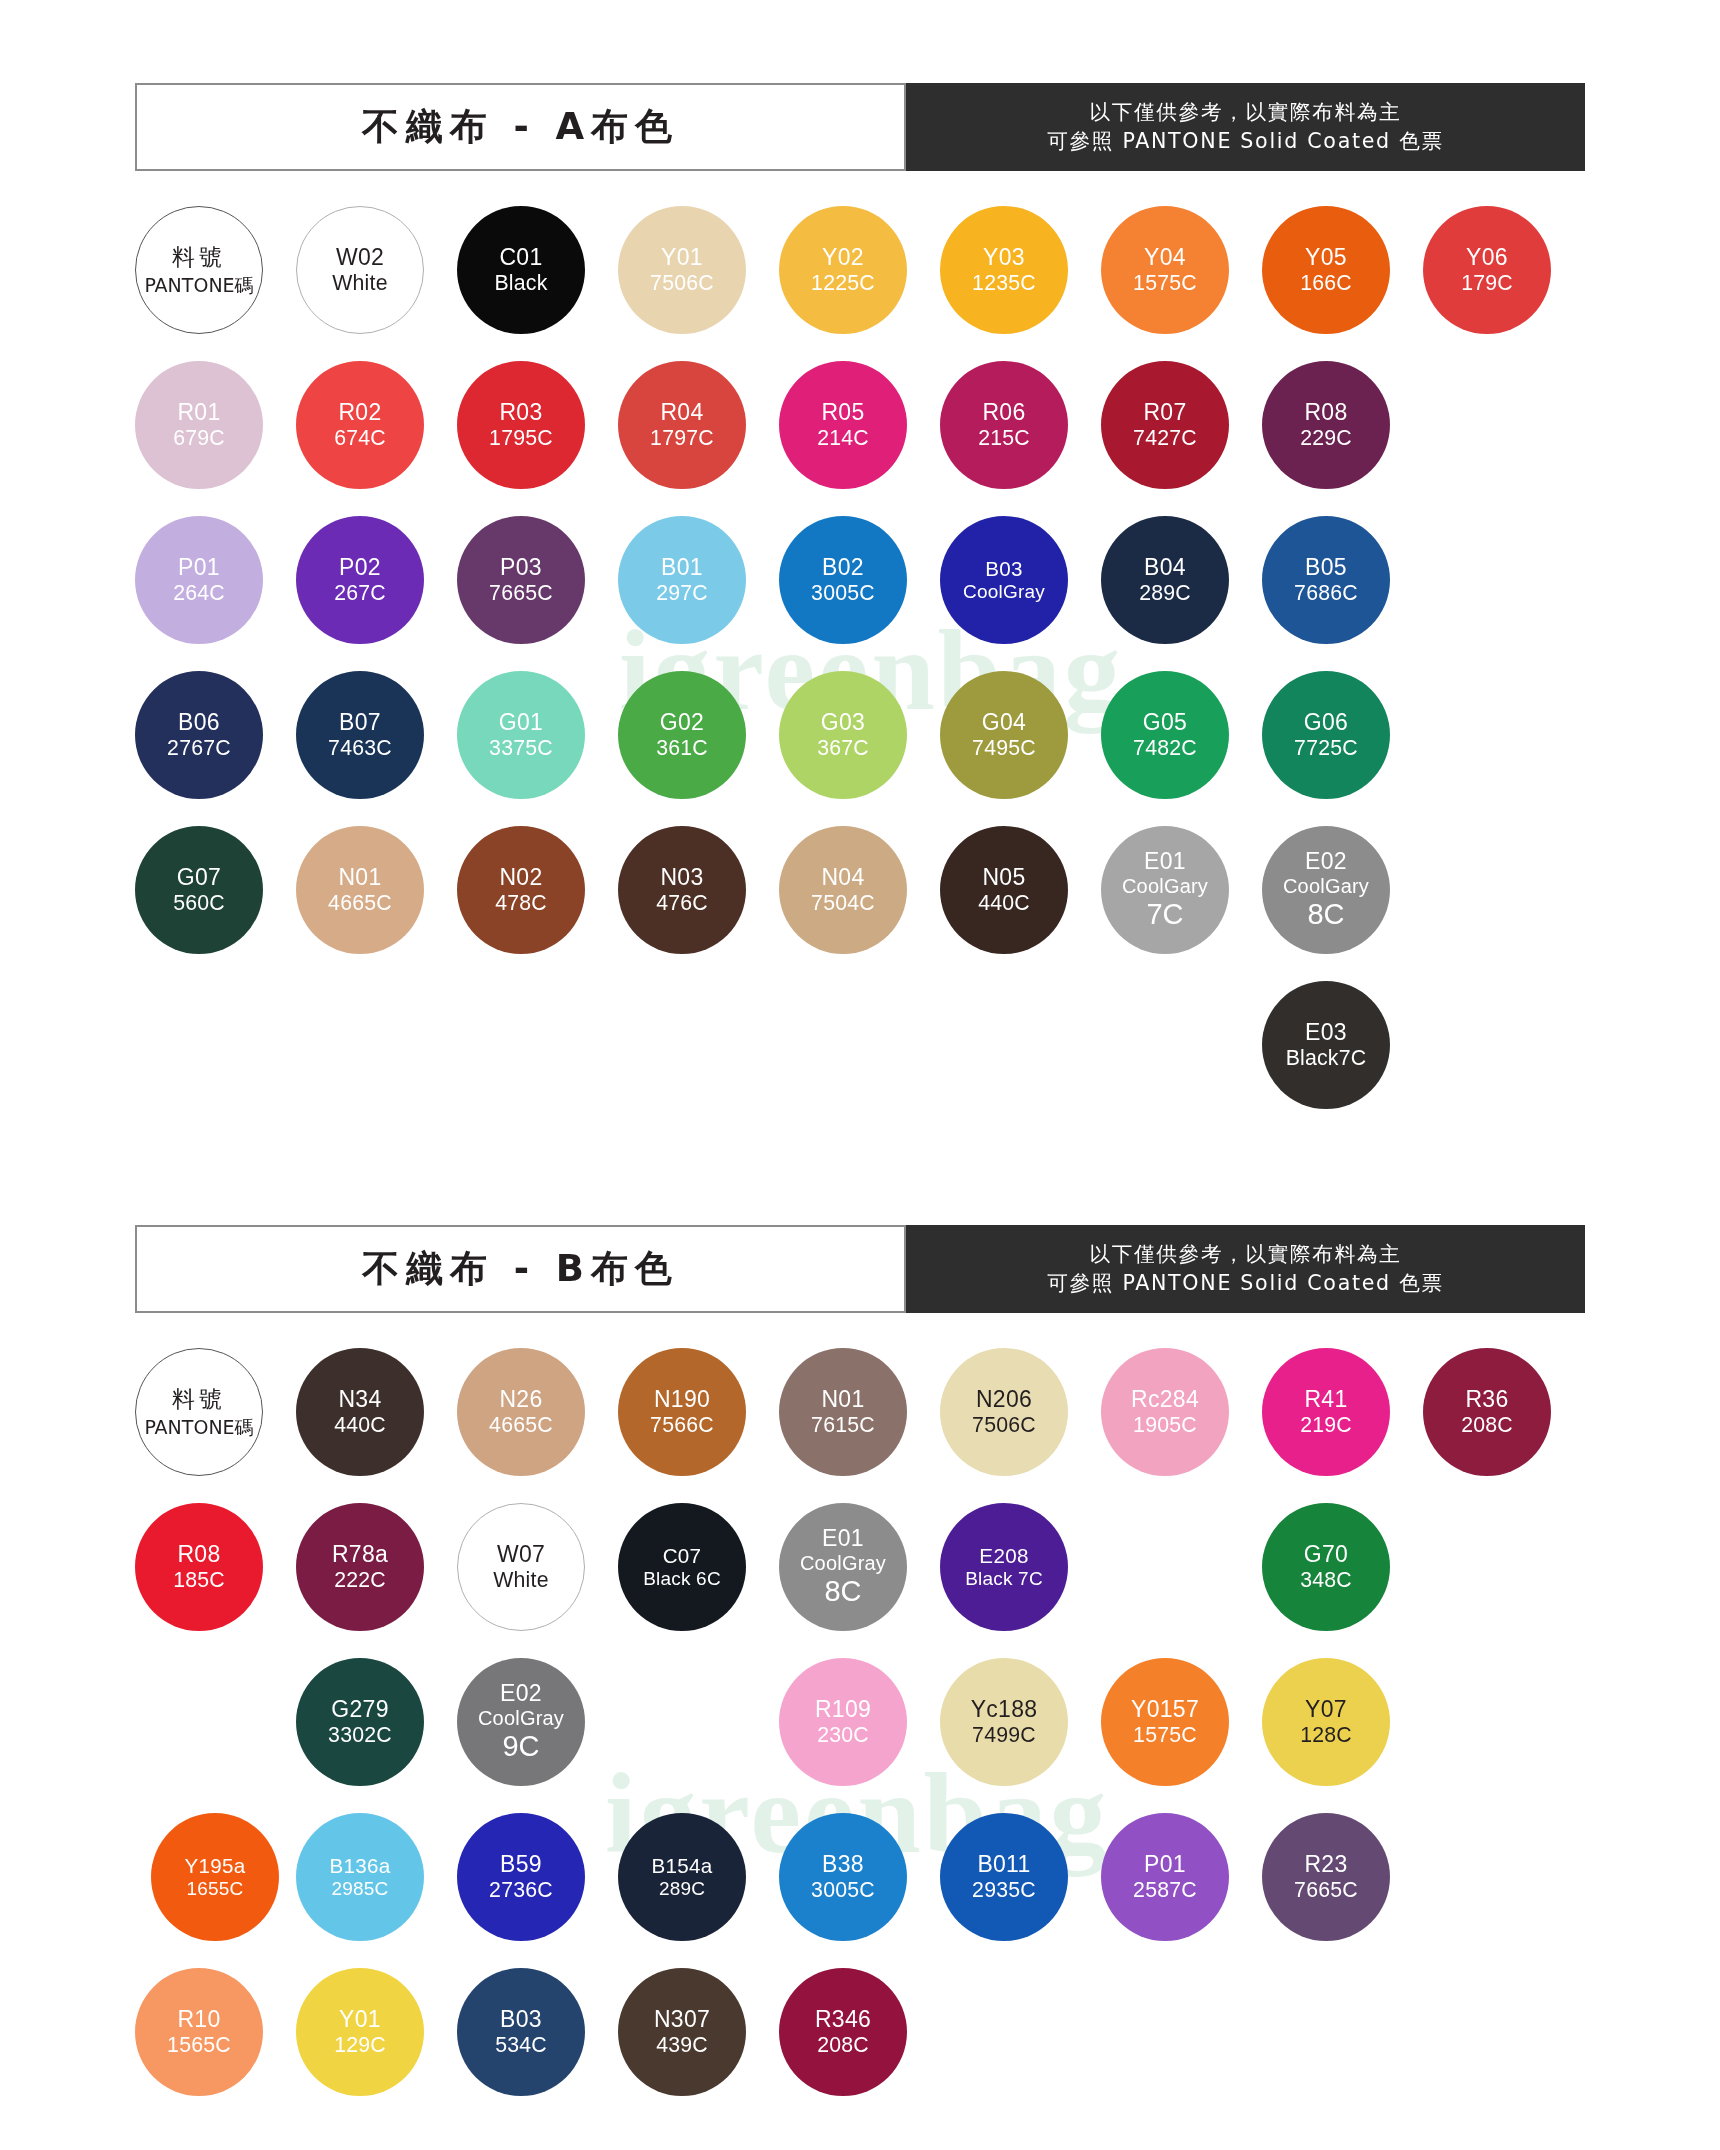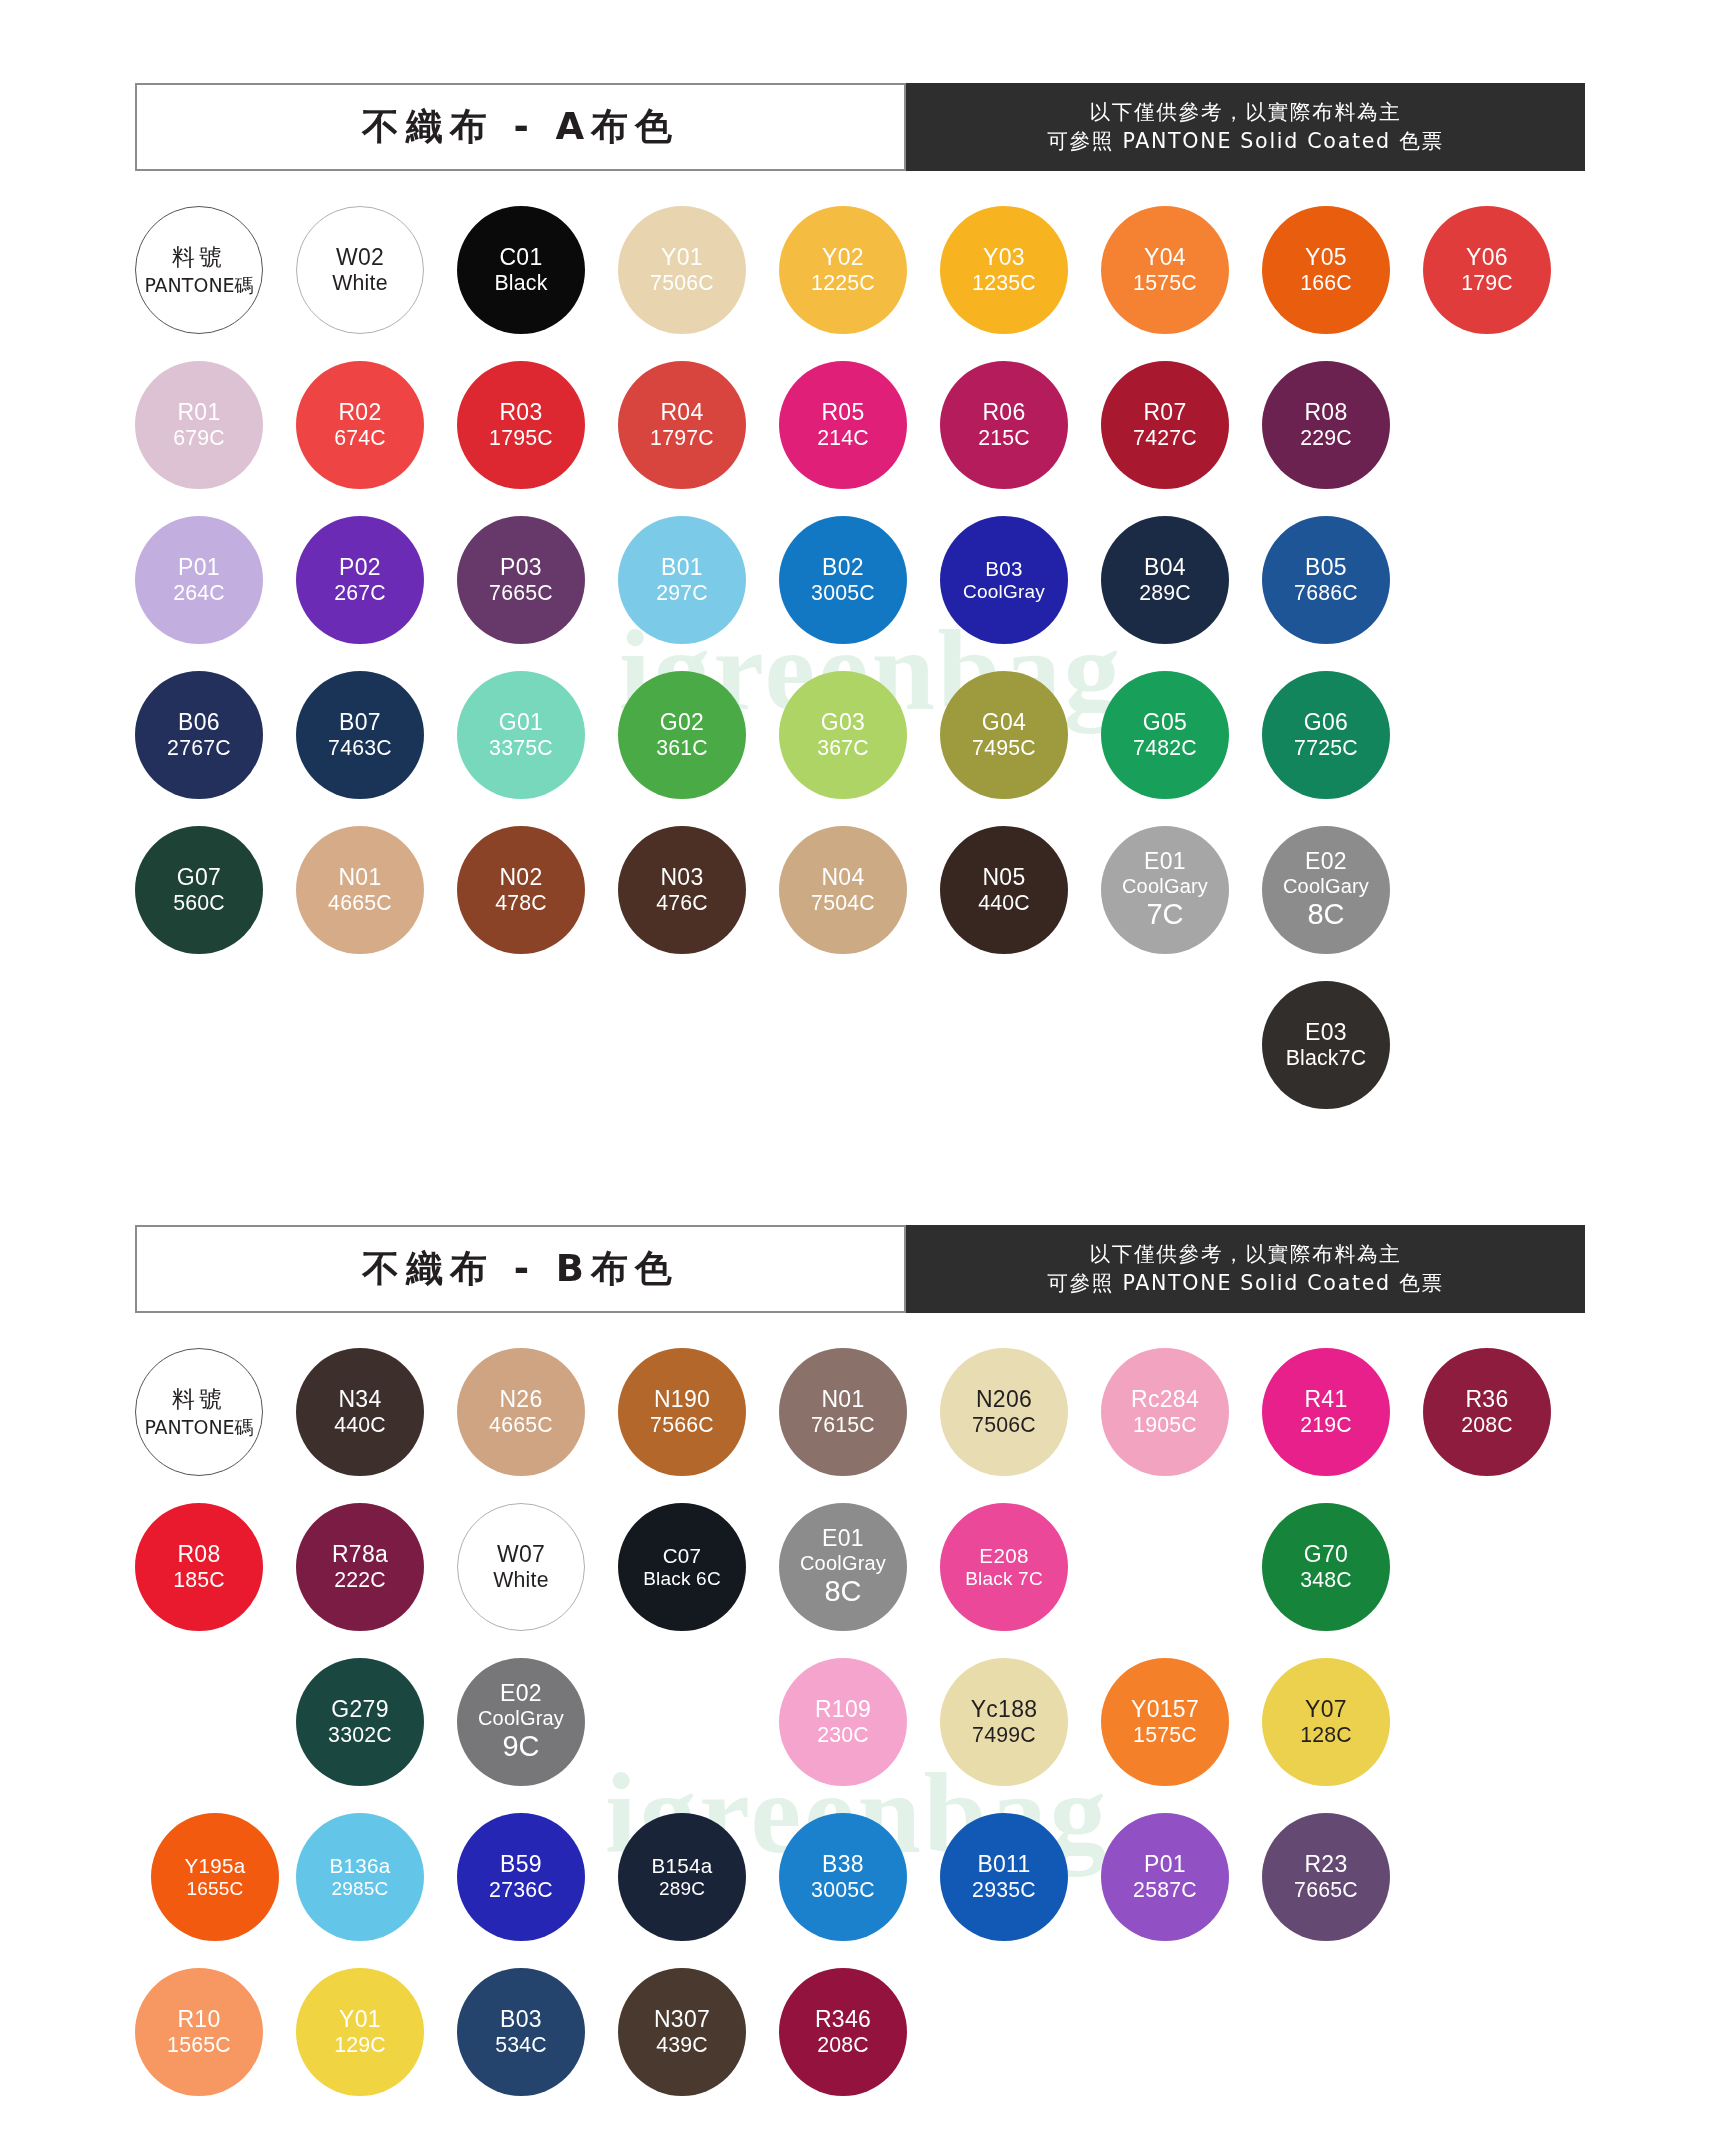"E208" div.swatch { background: #ec4899 -> #4c1d95 }
